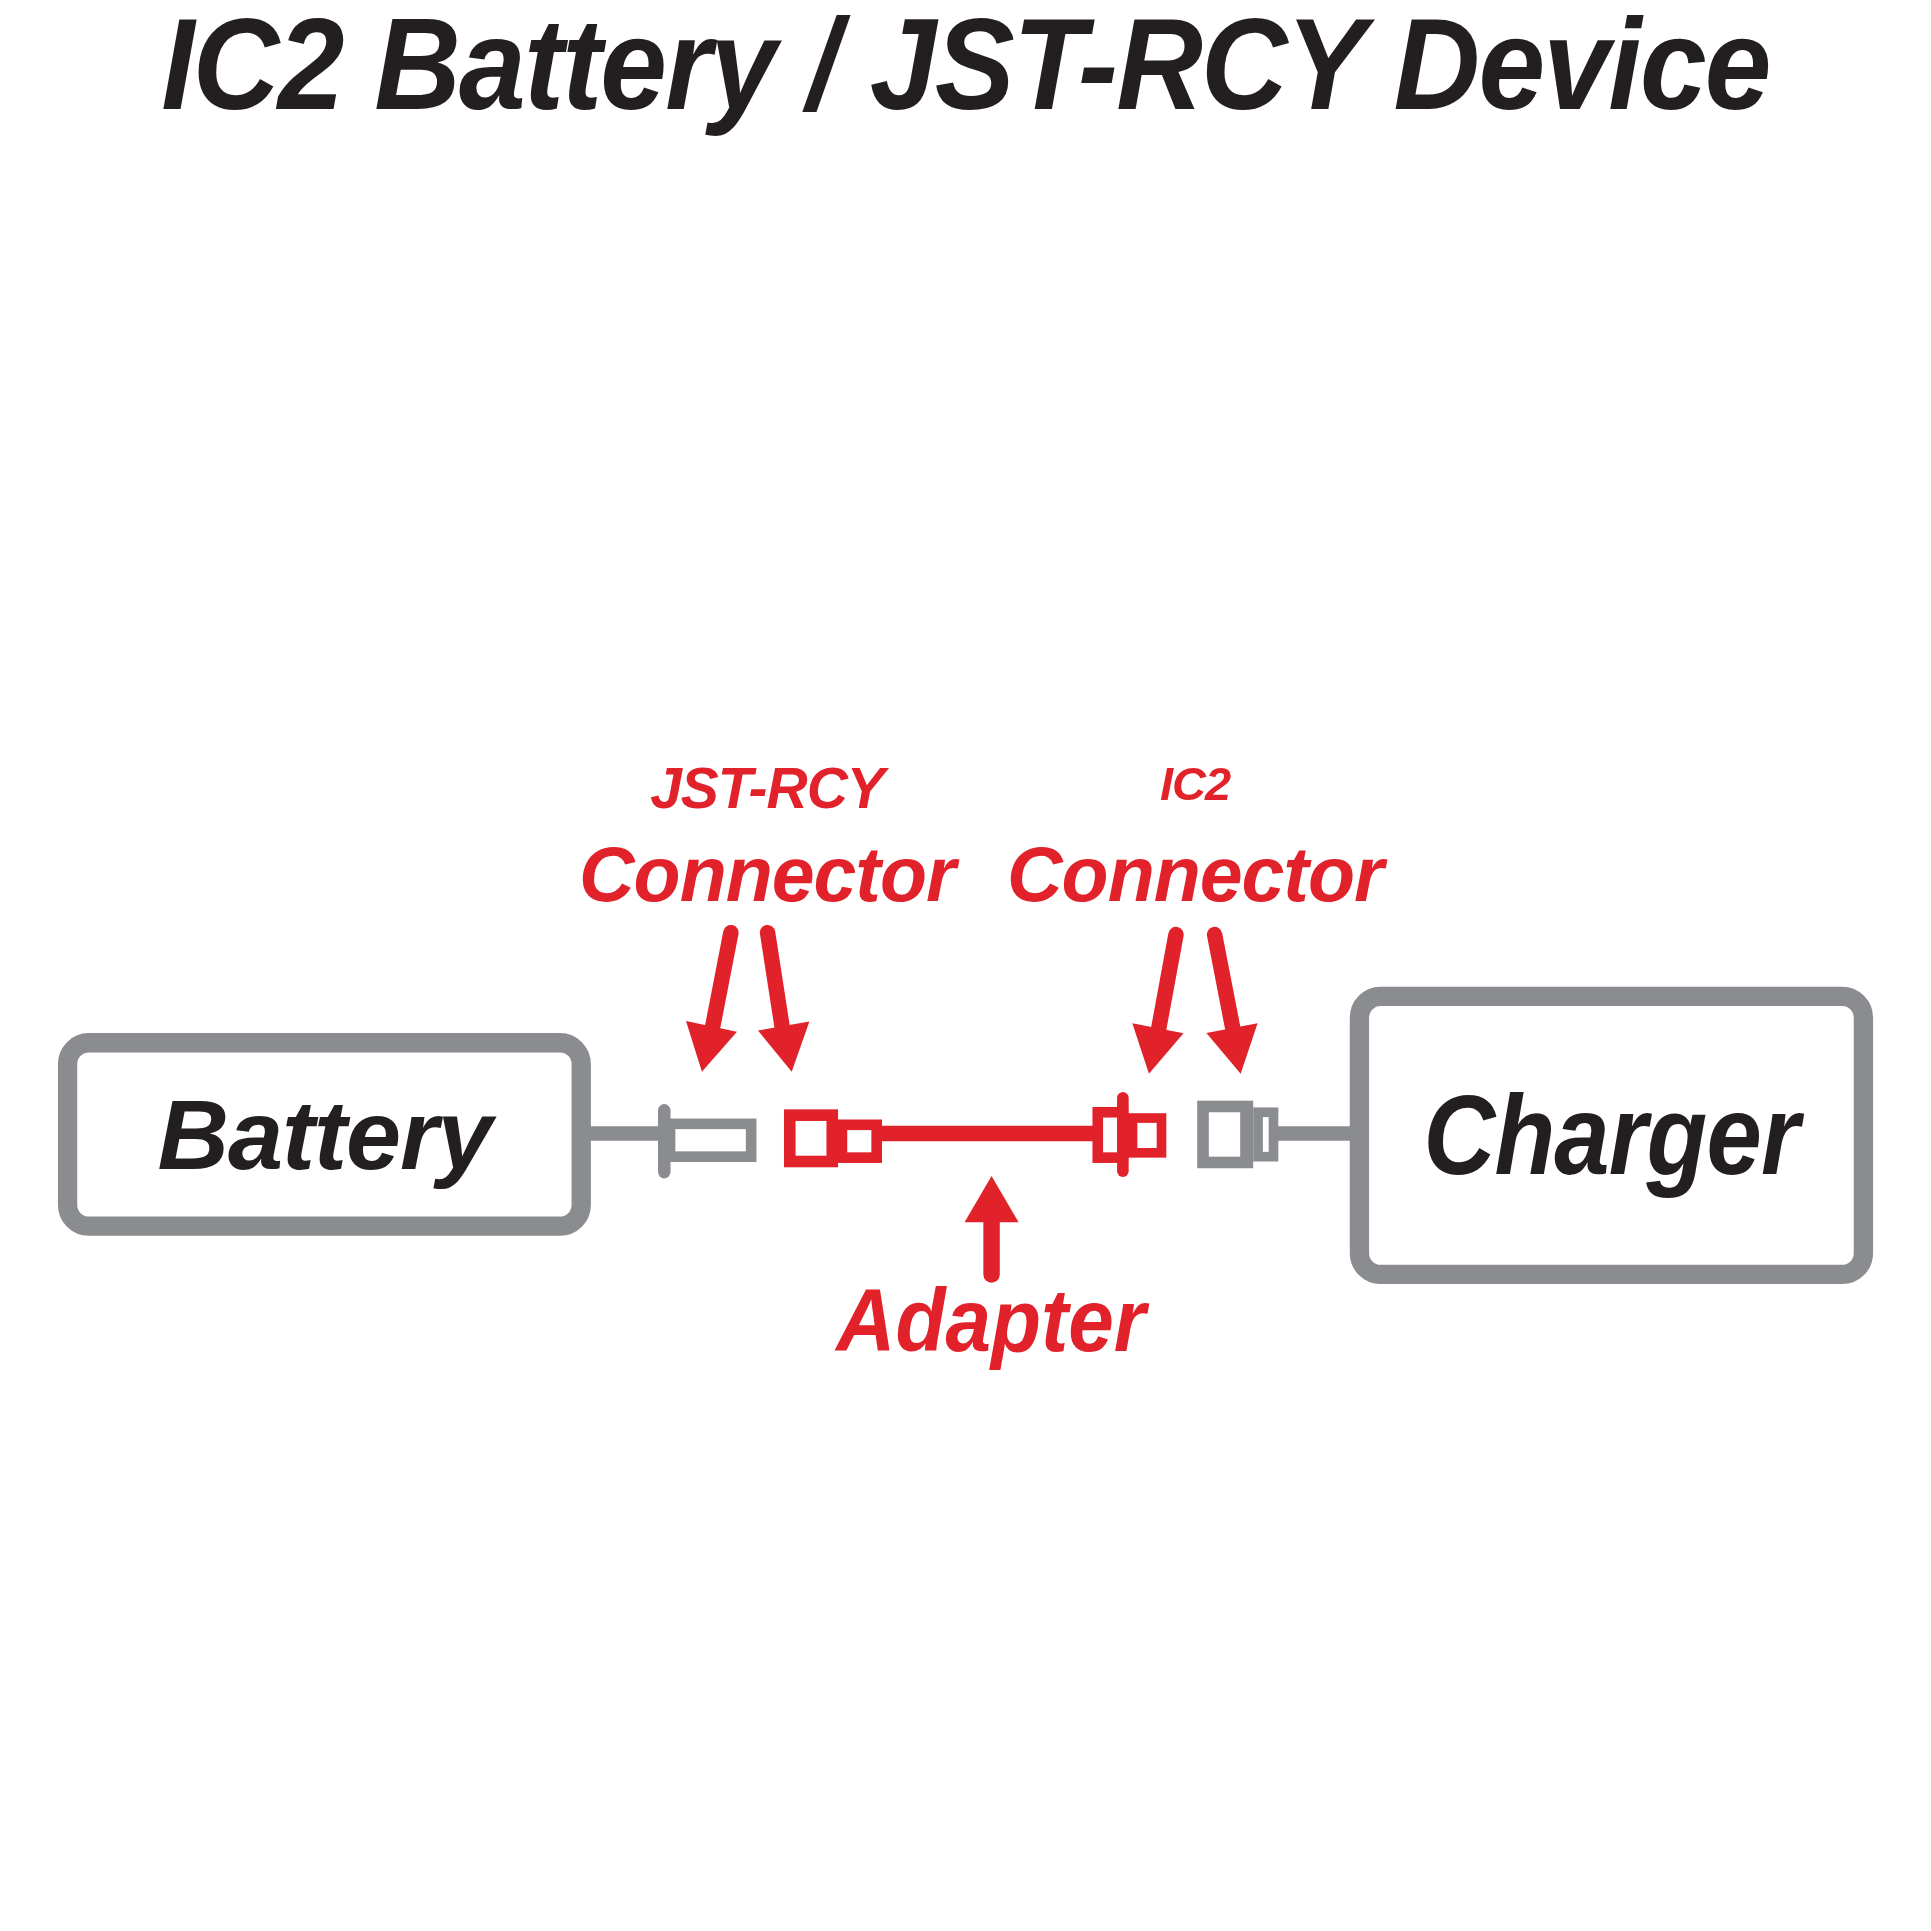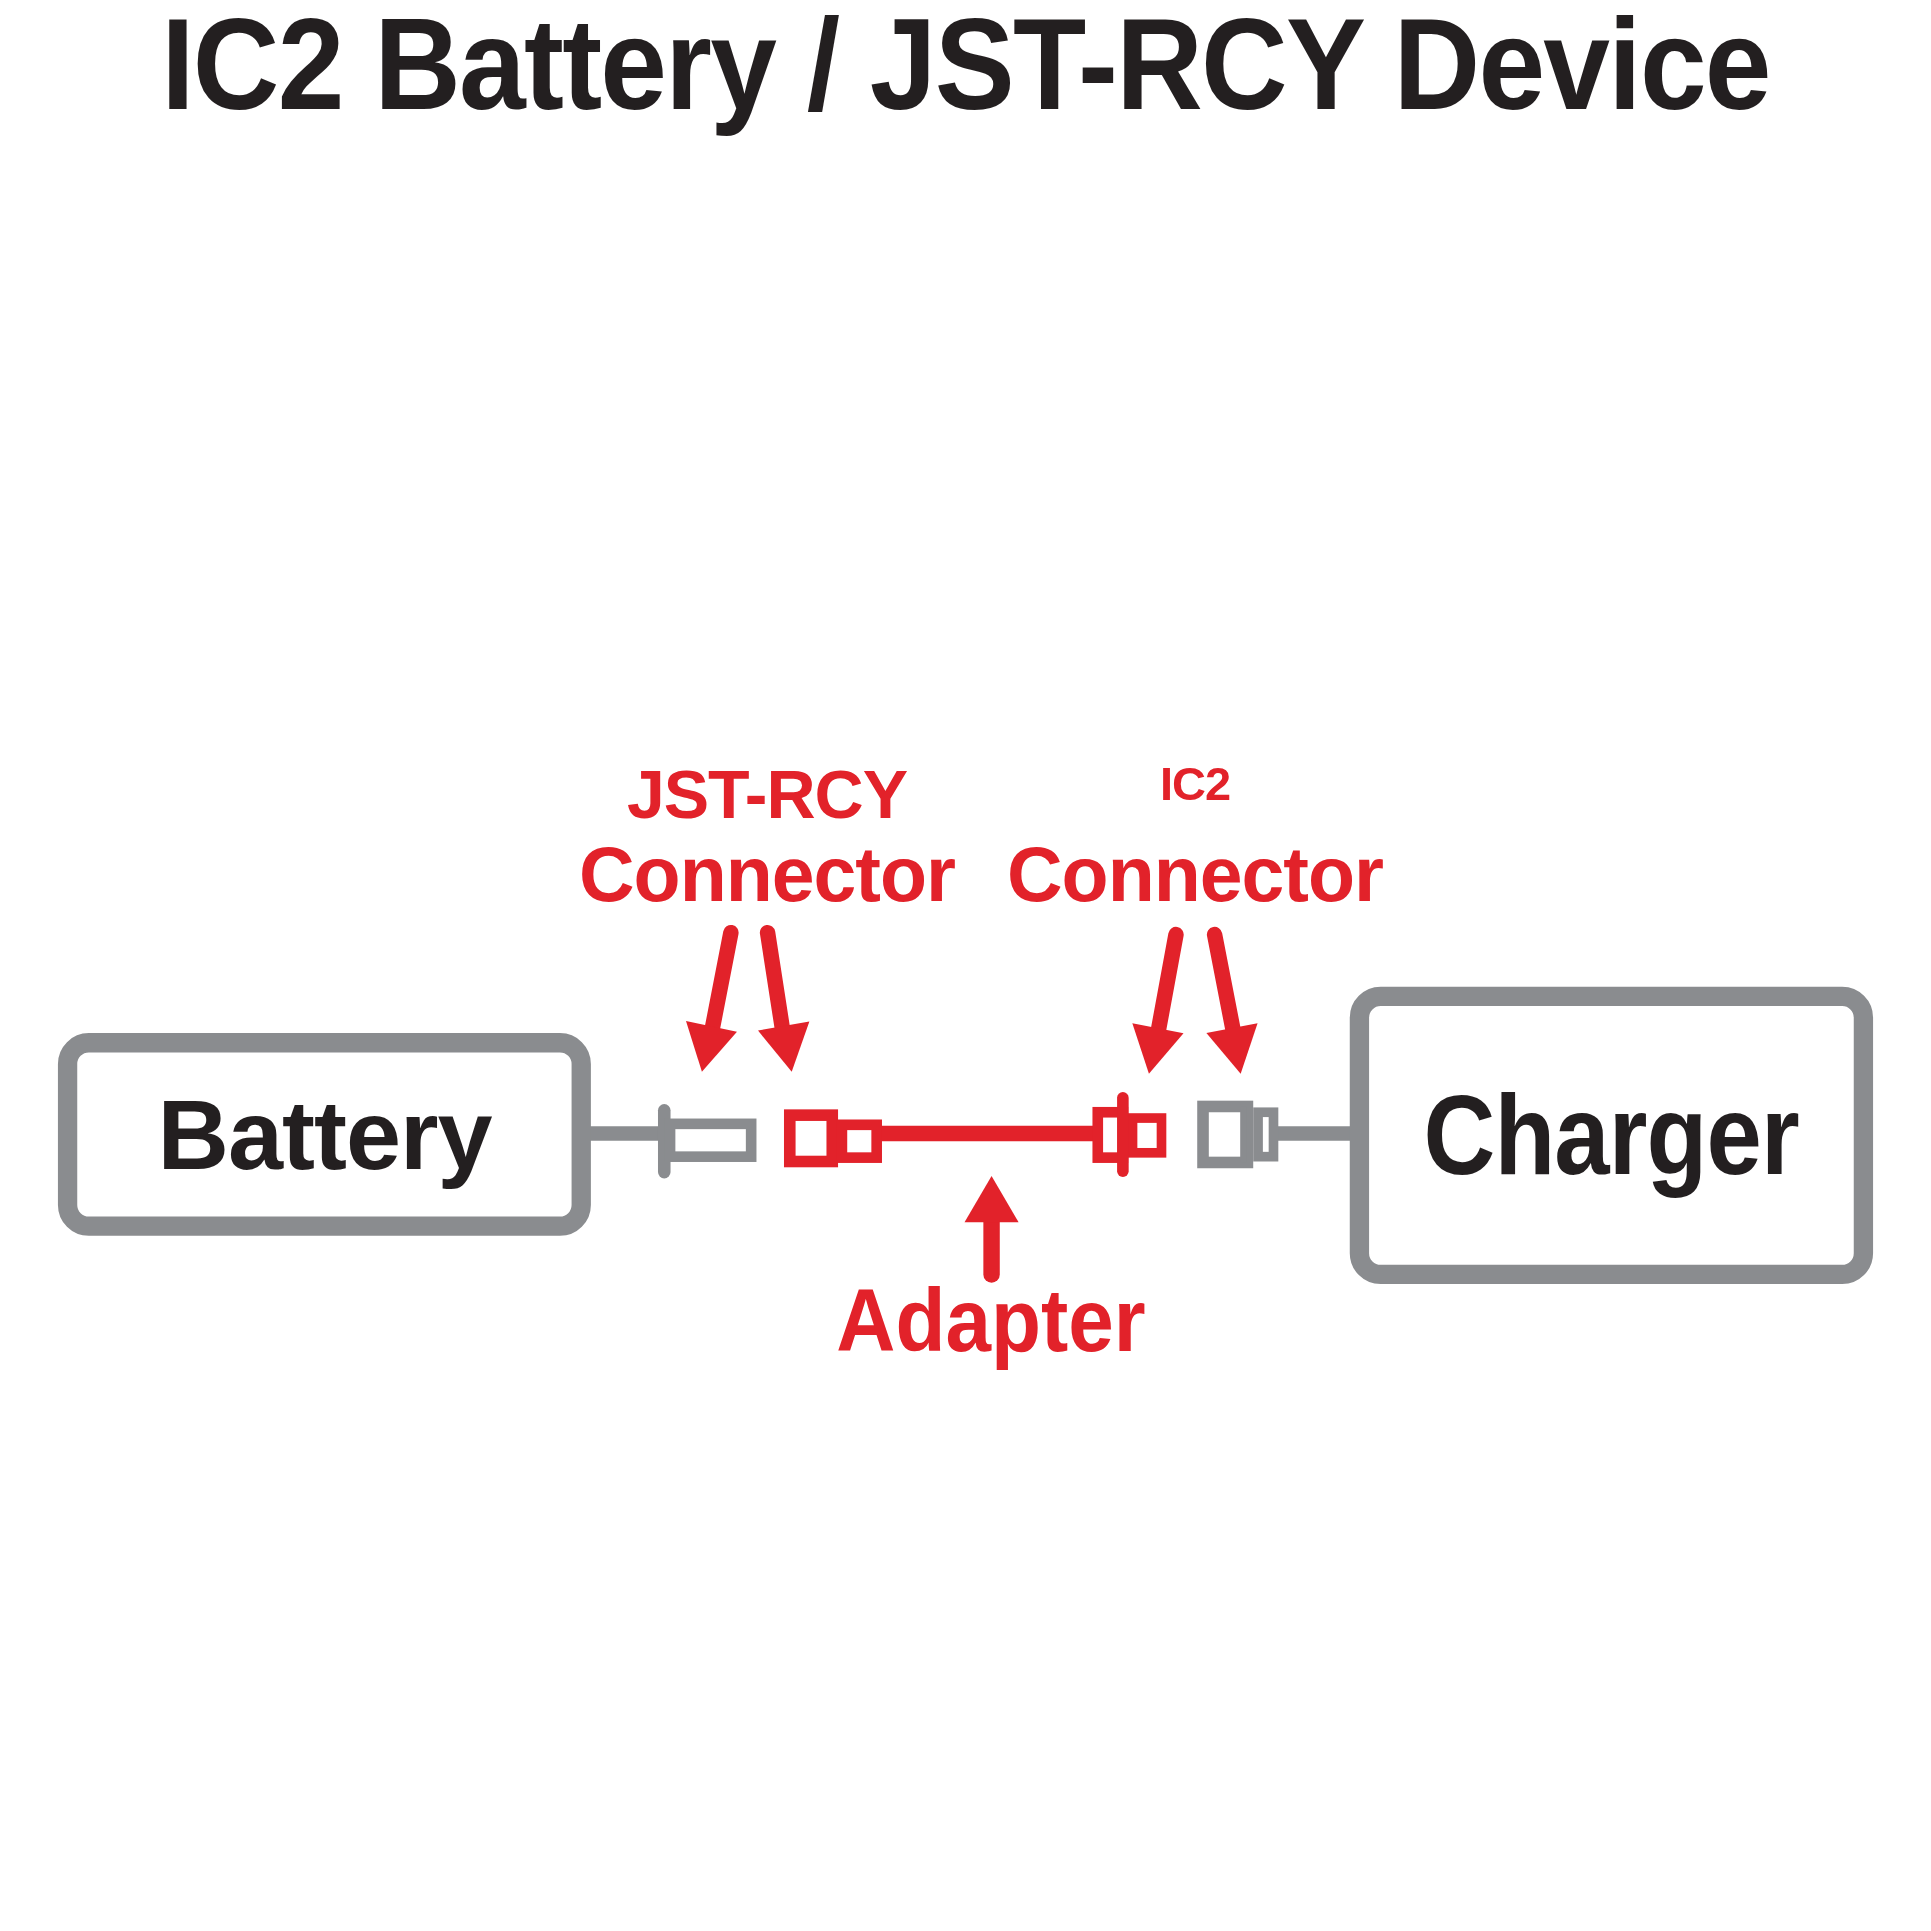"IC2 Battery / JST-RCY Device" .canvas { font-style: none -> italic }
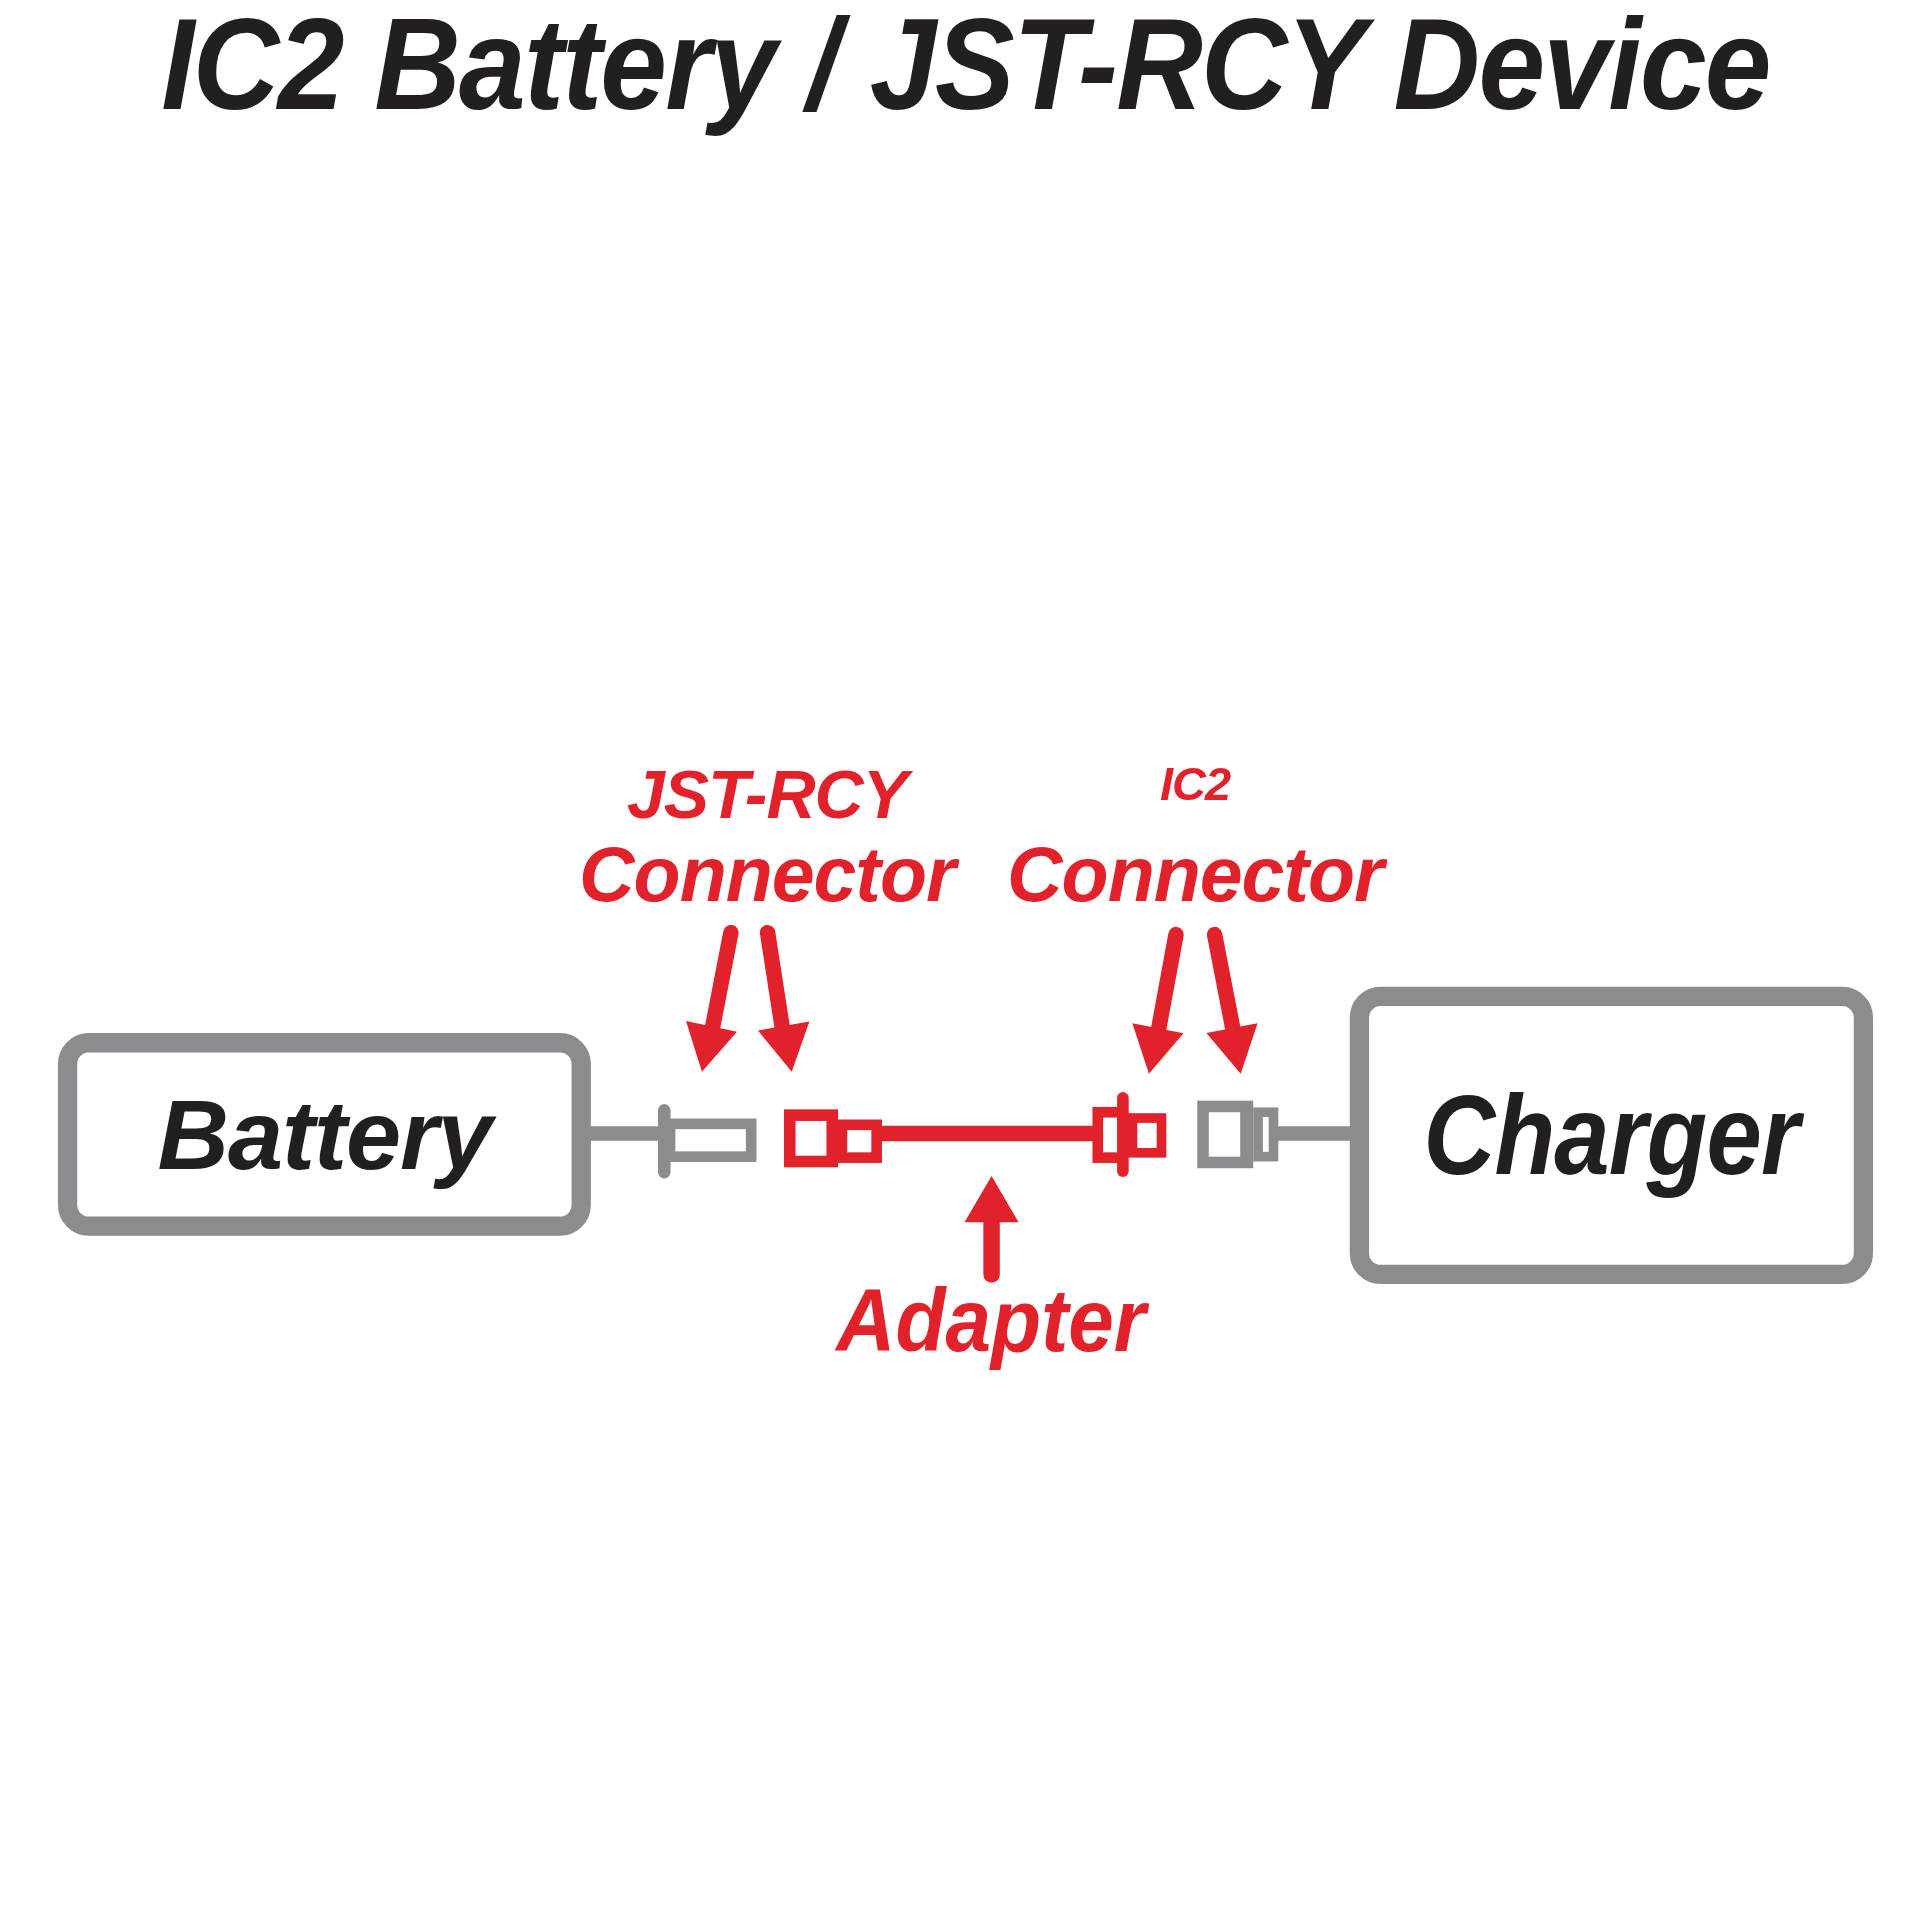"JST-RCY" .jst-line1 { font-size: 68px -> 57px }
